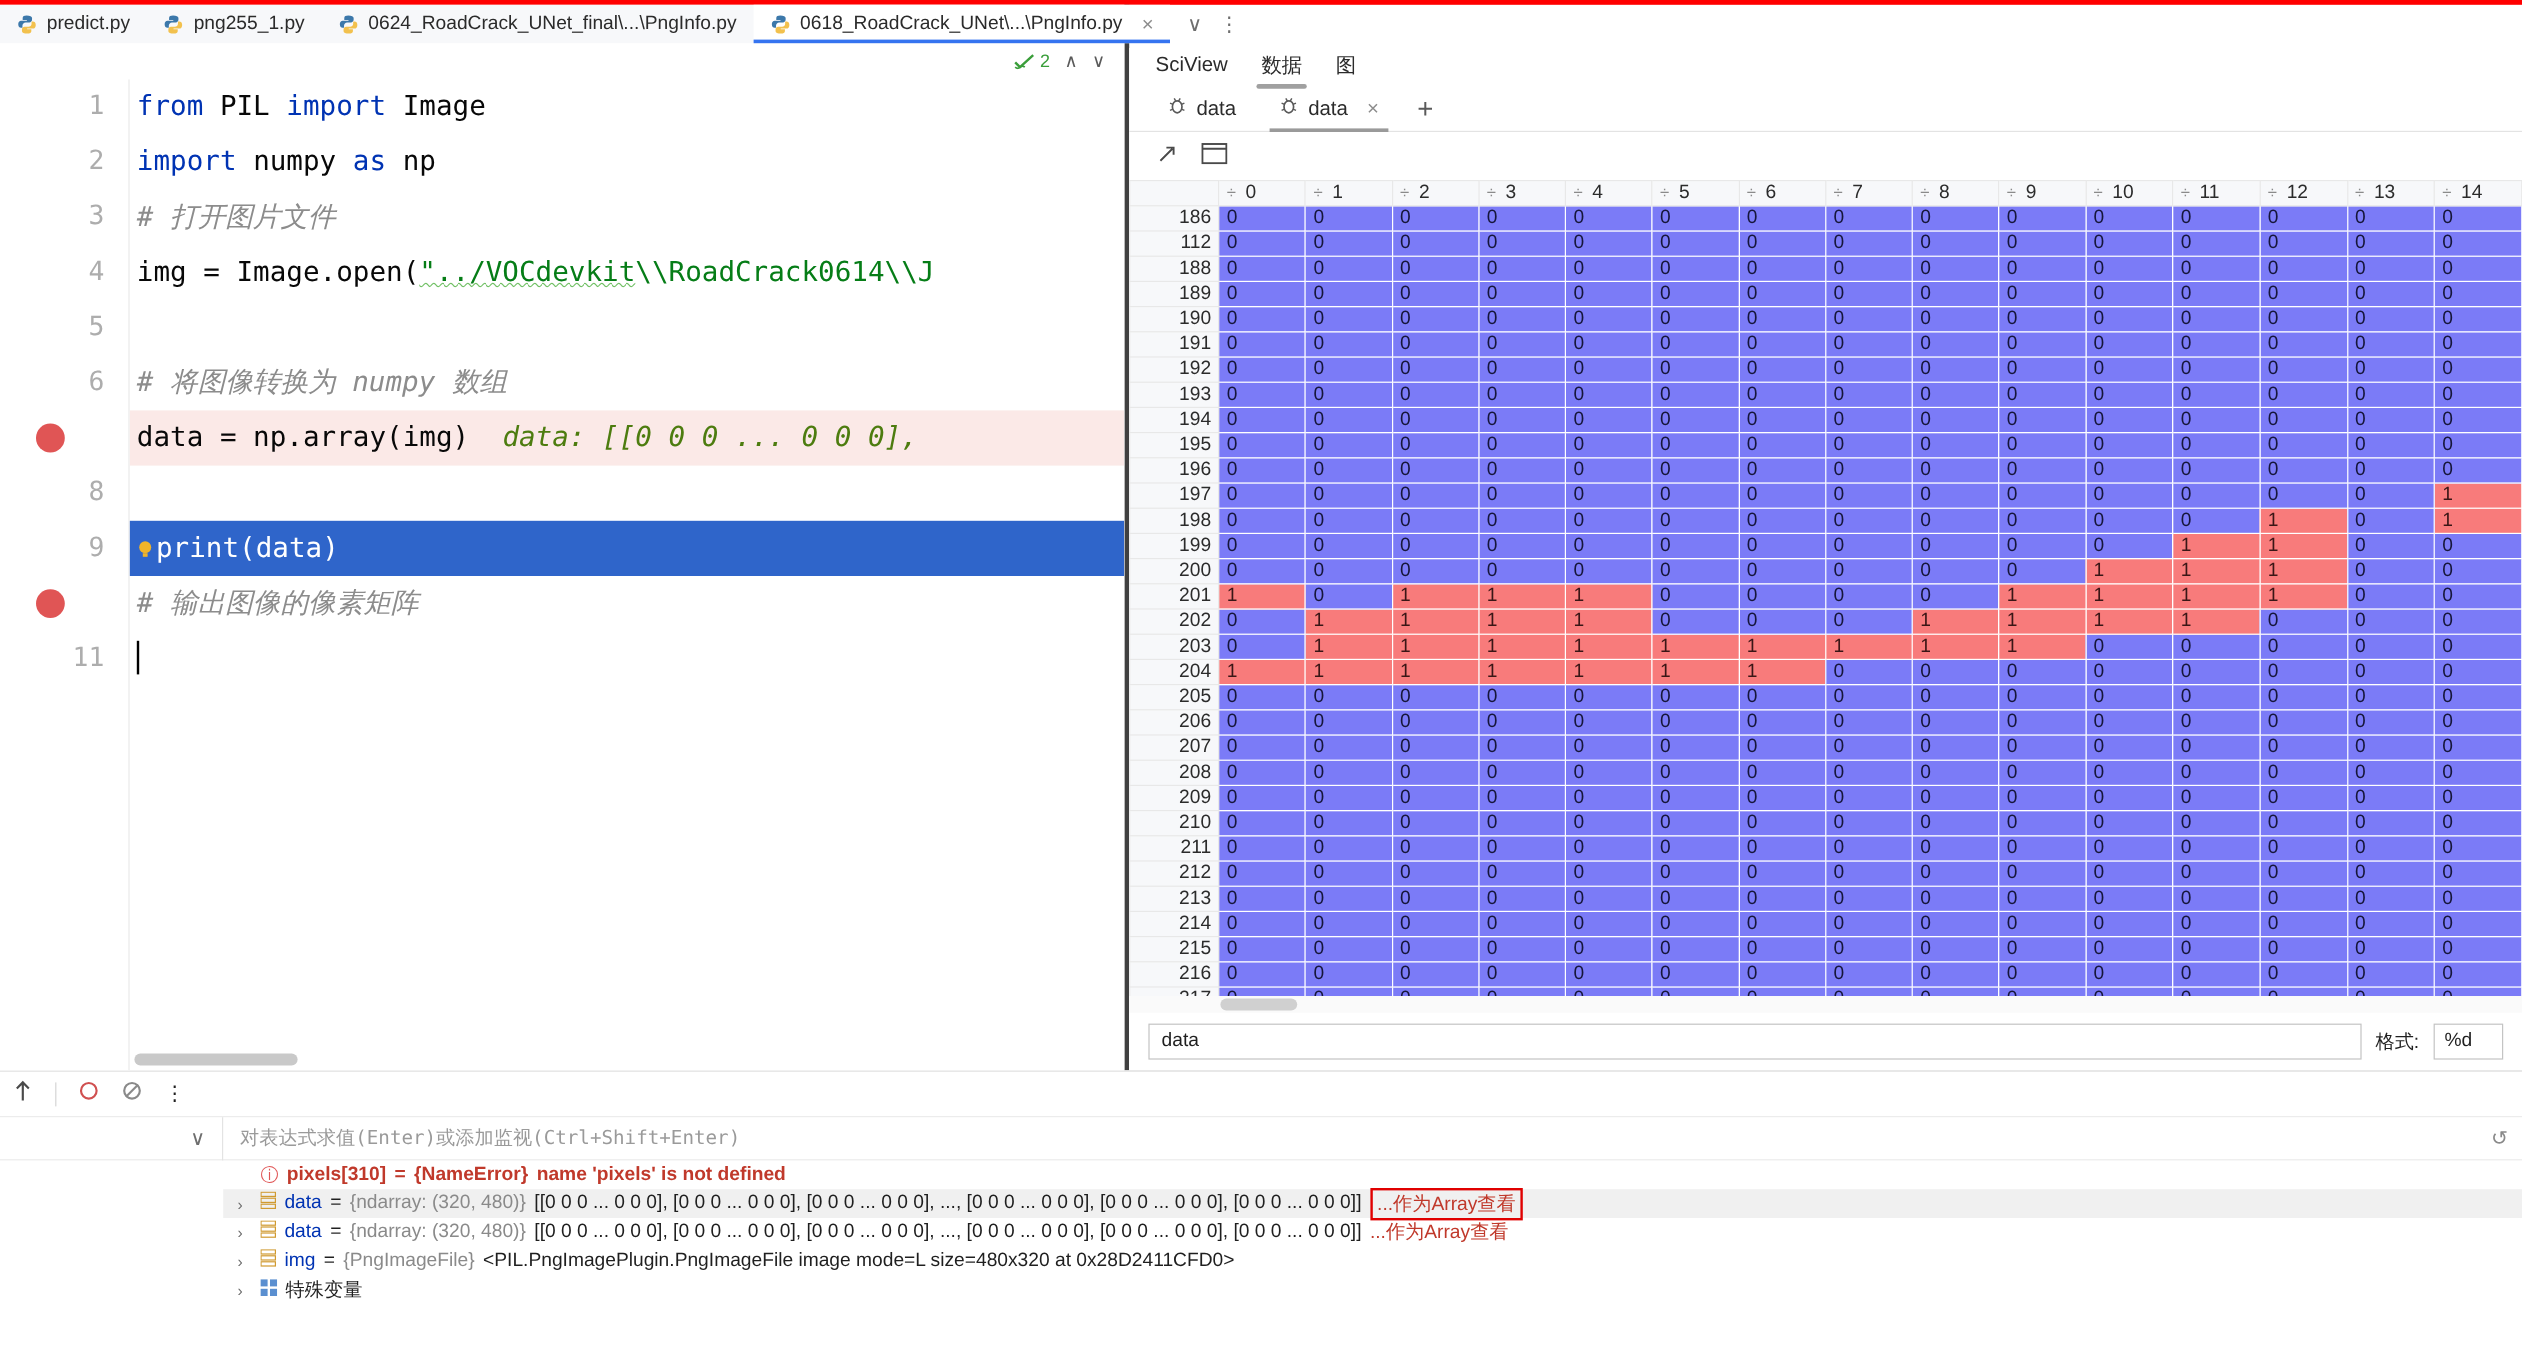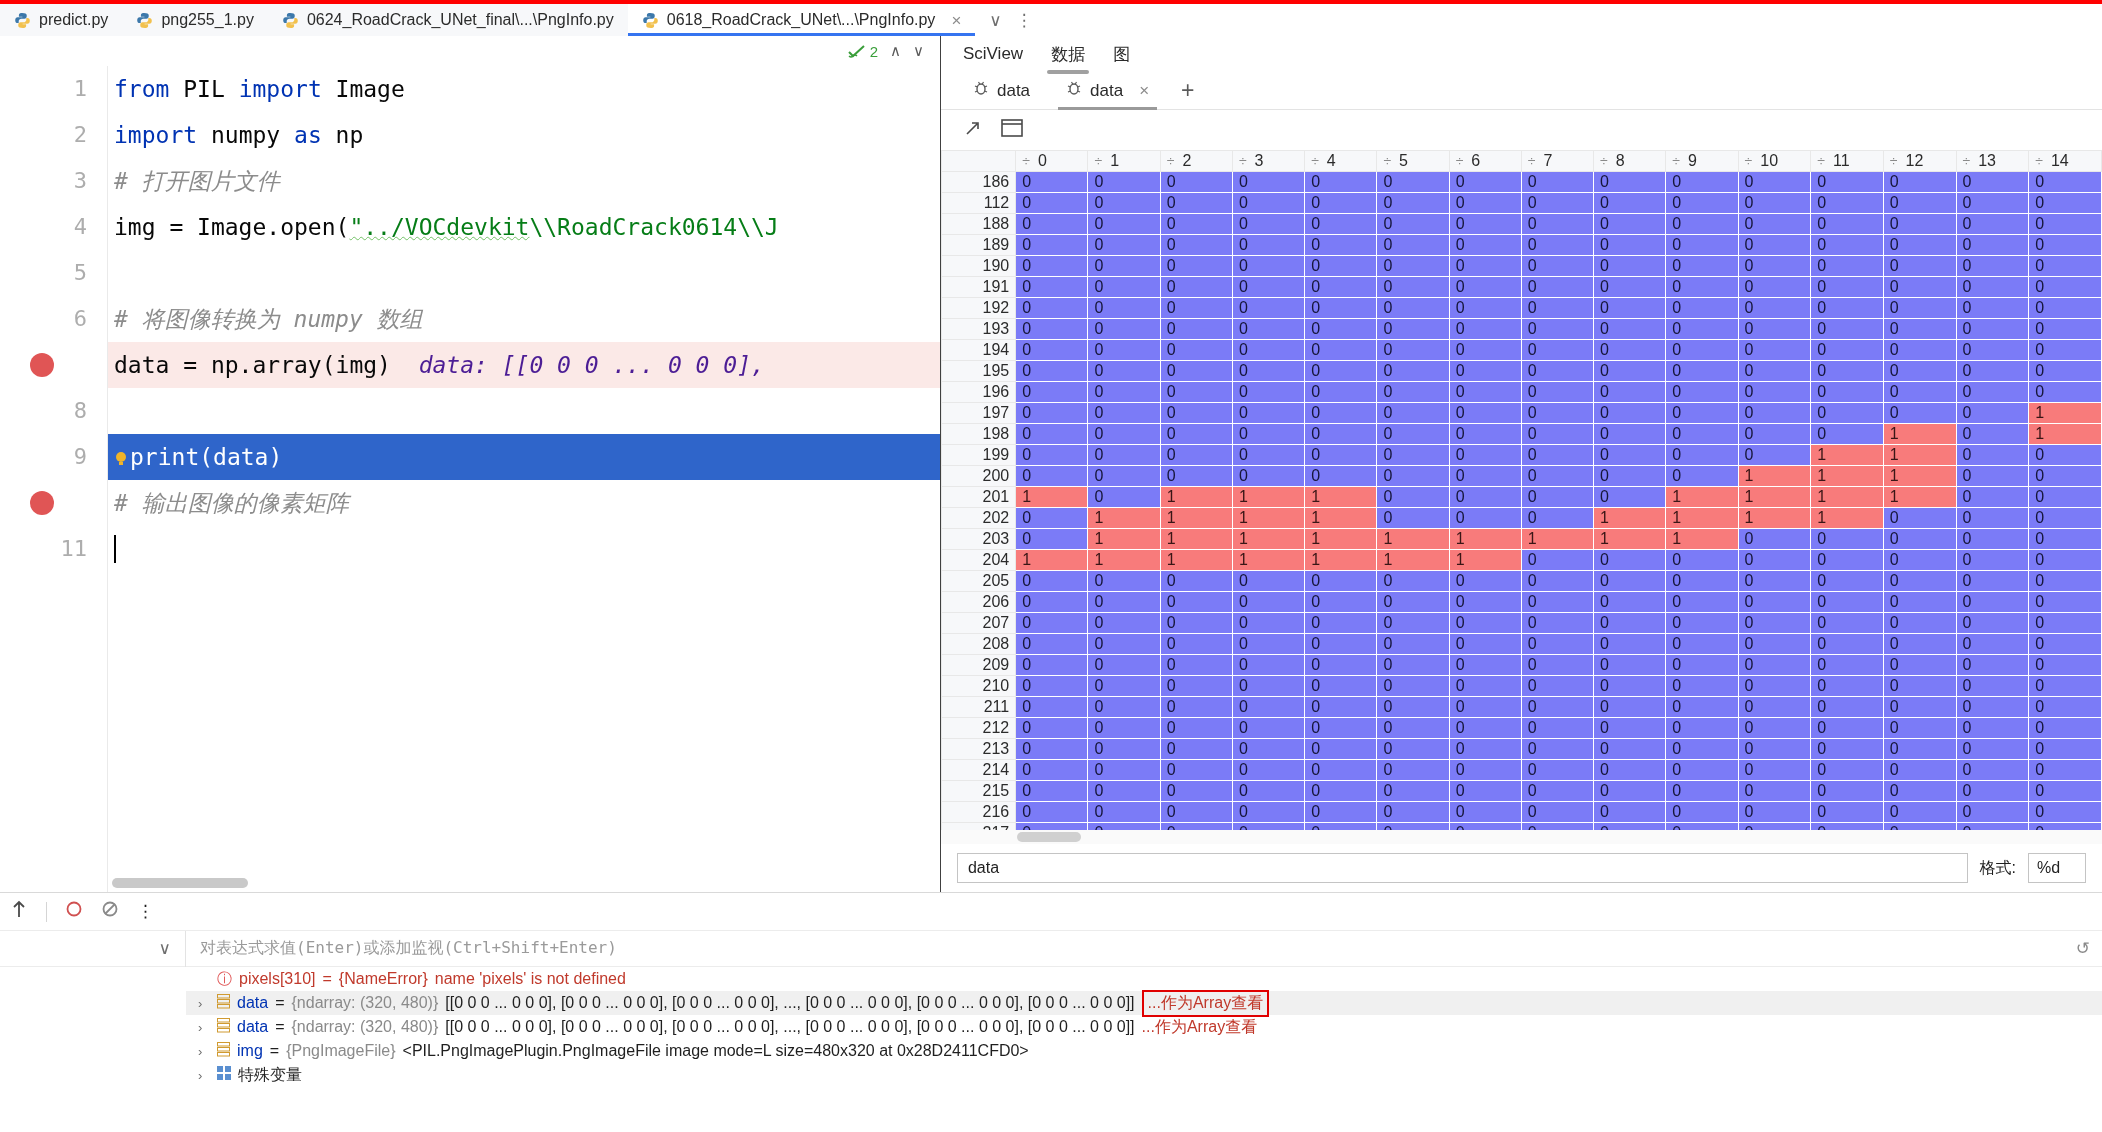"predict.py" .left { border-right: 1px solid #404040 -> 4px solid #404040 }
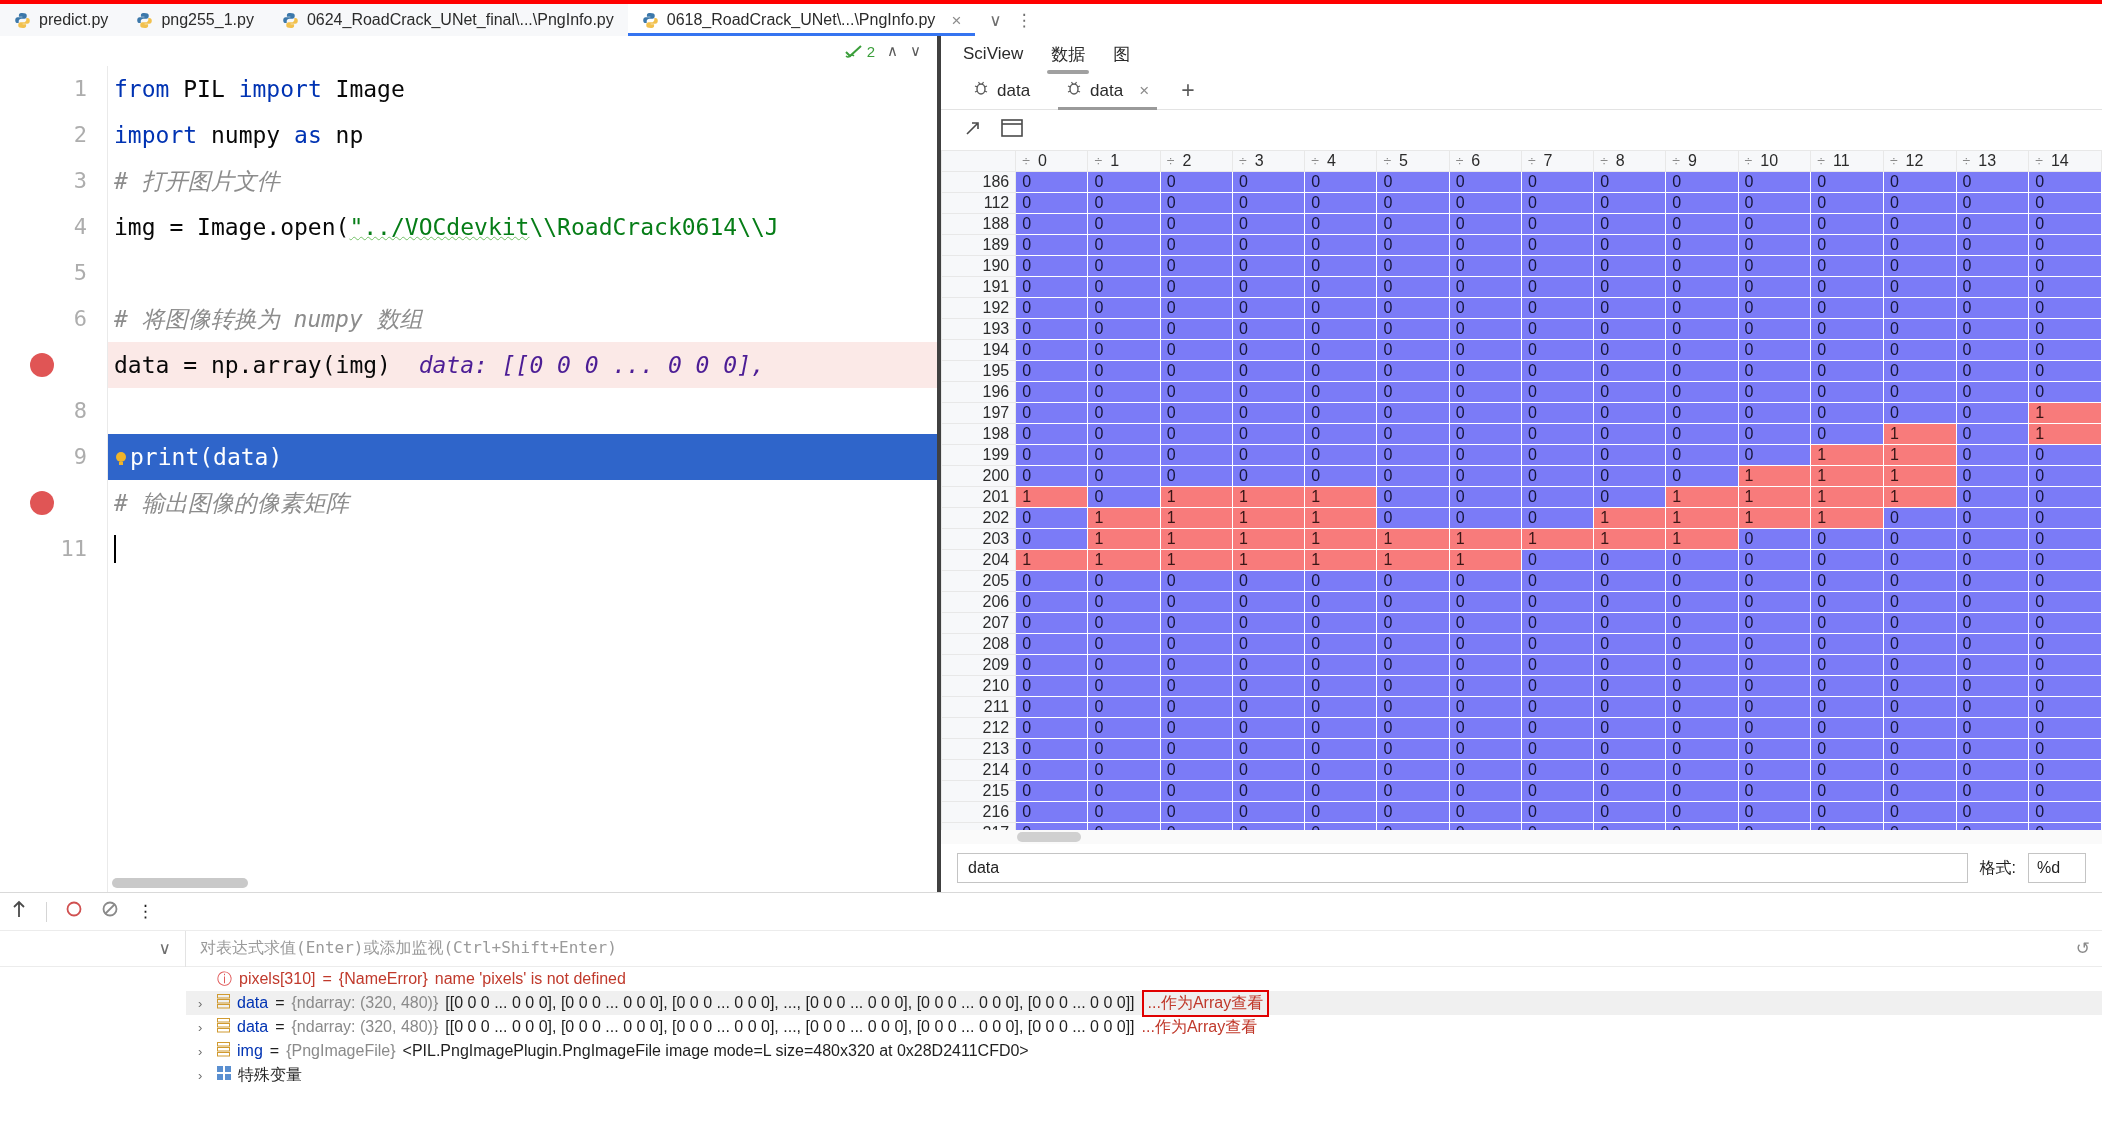"data: [[0 0 0 ..." .hint { color: #4c1d95 -> #4d7c0f }
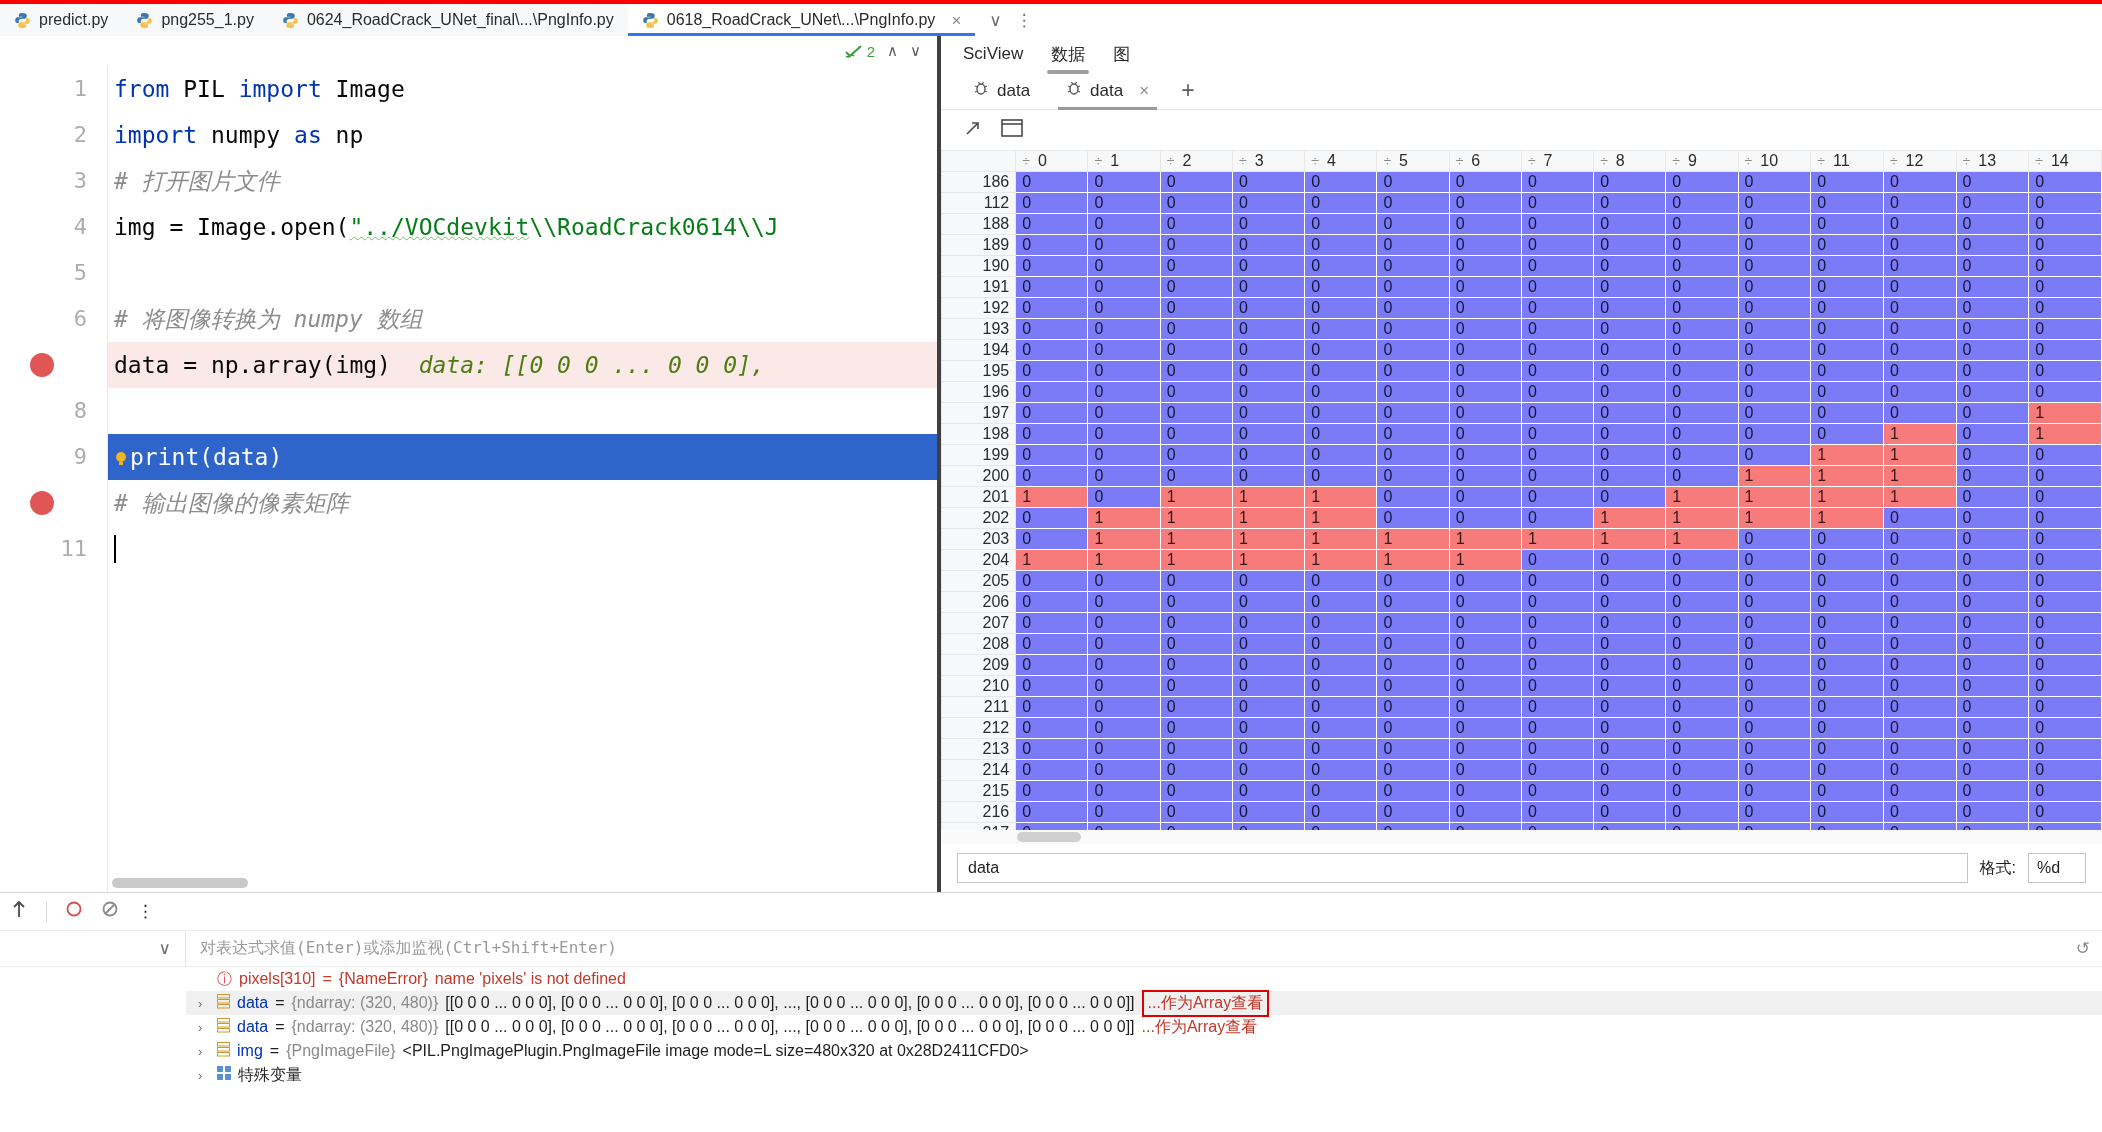"pixels[310]" .verr { font-weight: none -> bold }
